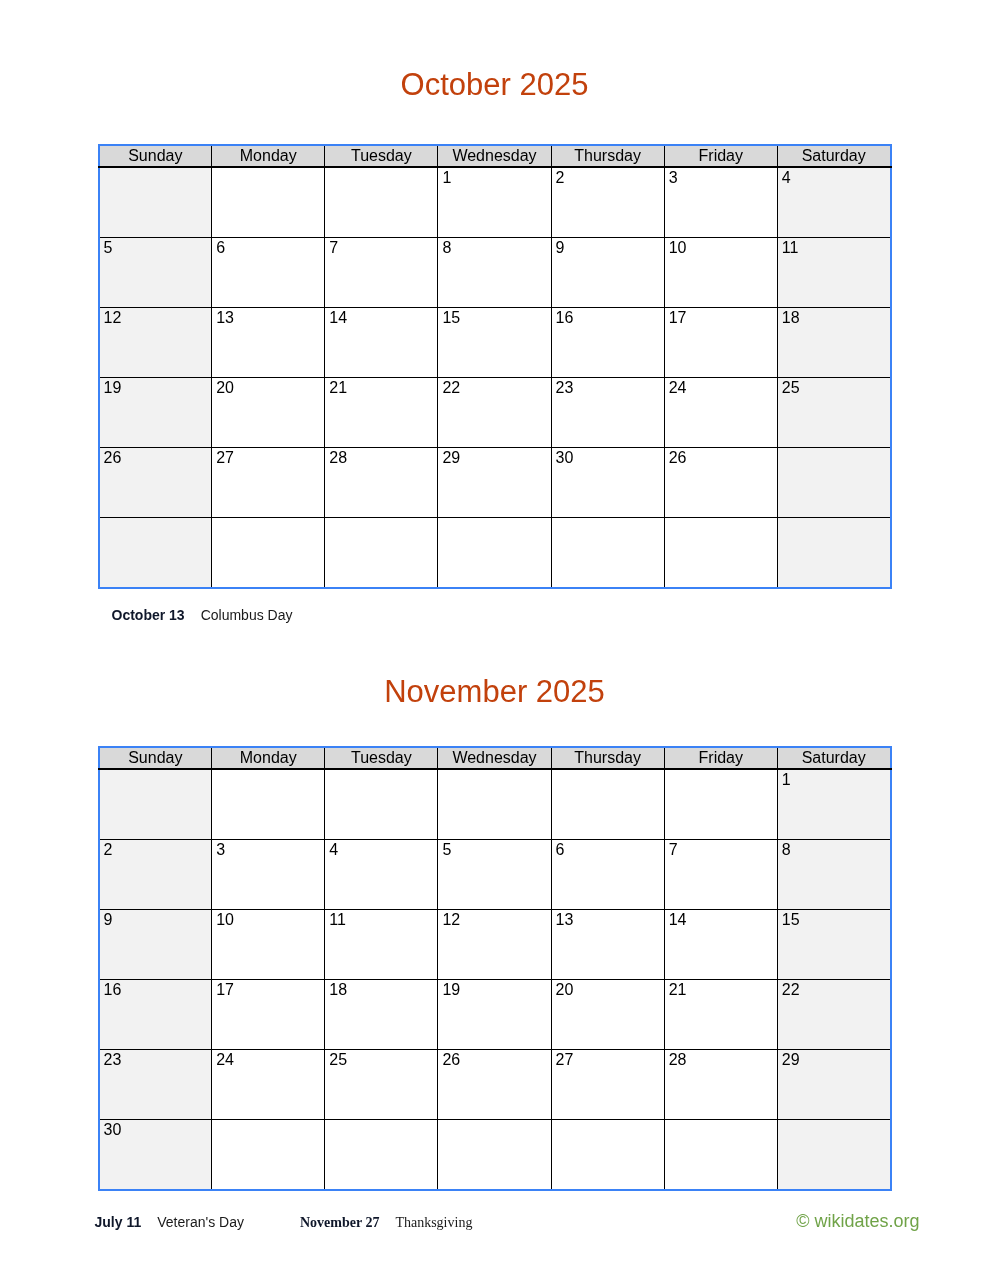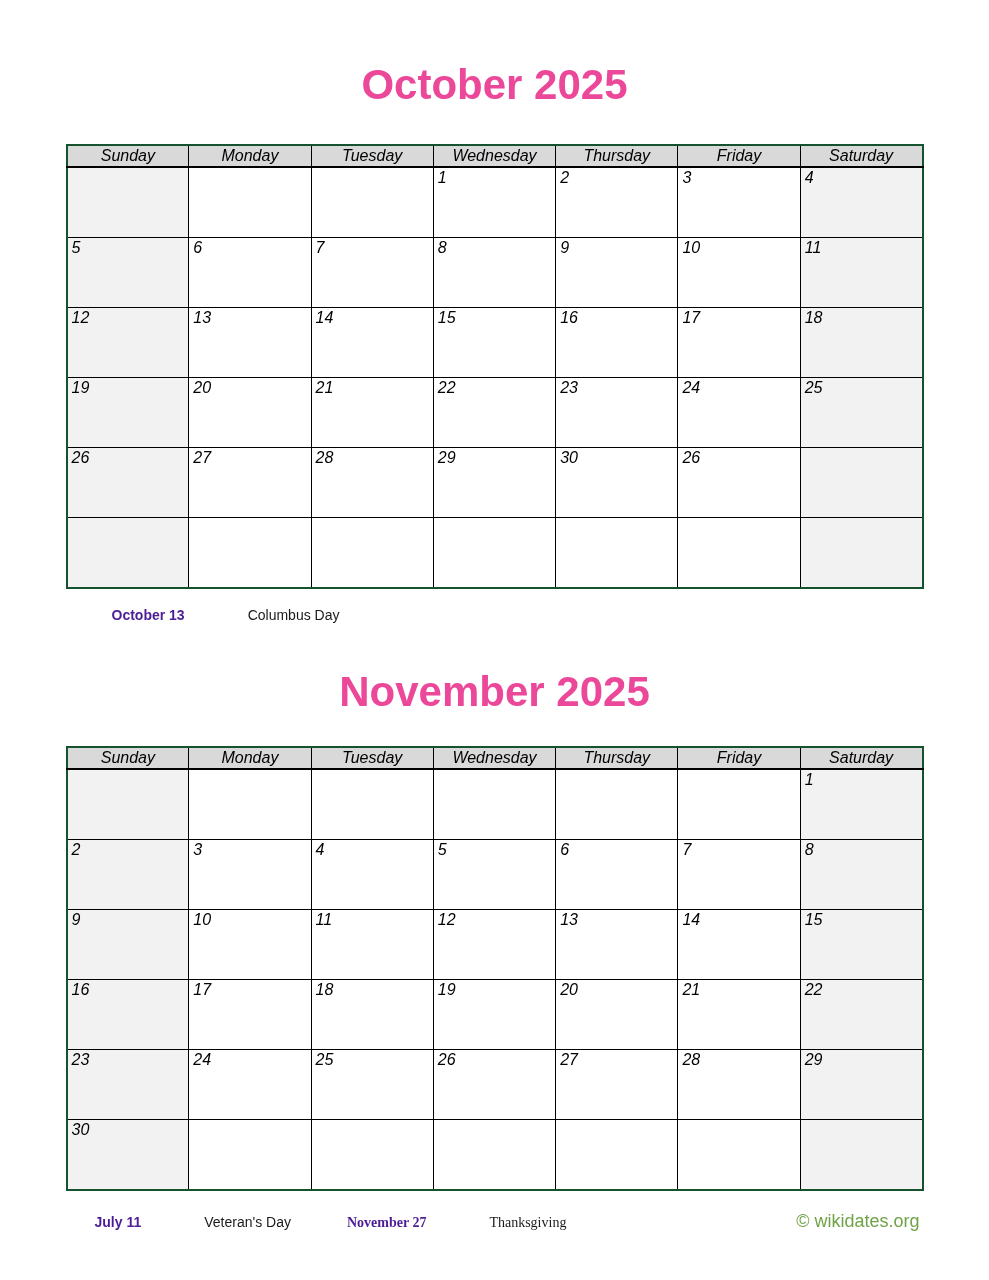"October 2025" .month-title { color: #ec4899 -> #c2410c; font-size: 42px -> 31px; font-weight: 700 -> 400 }
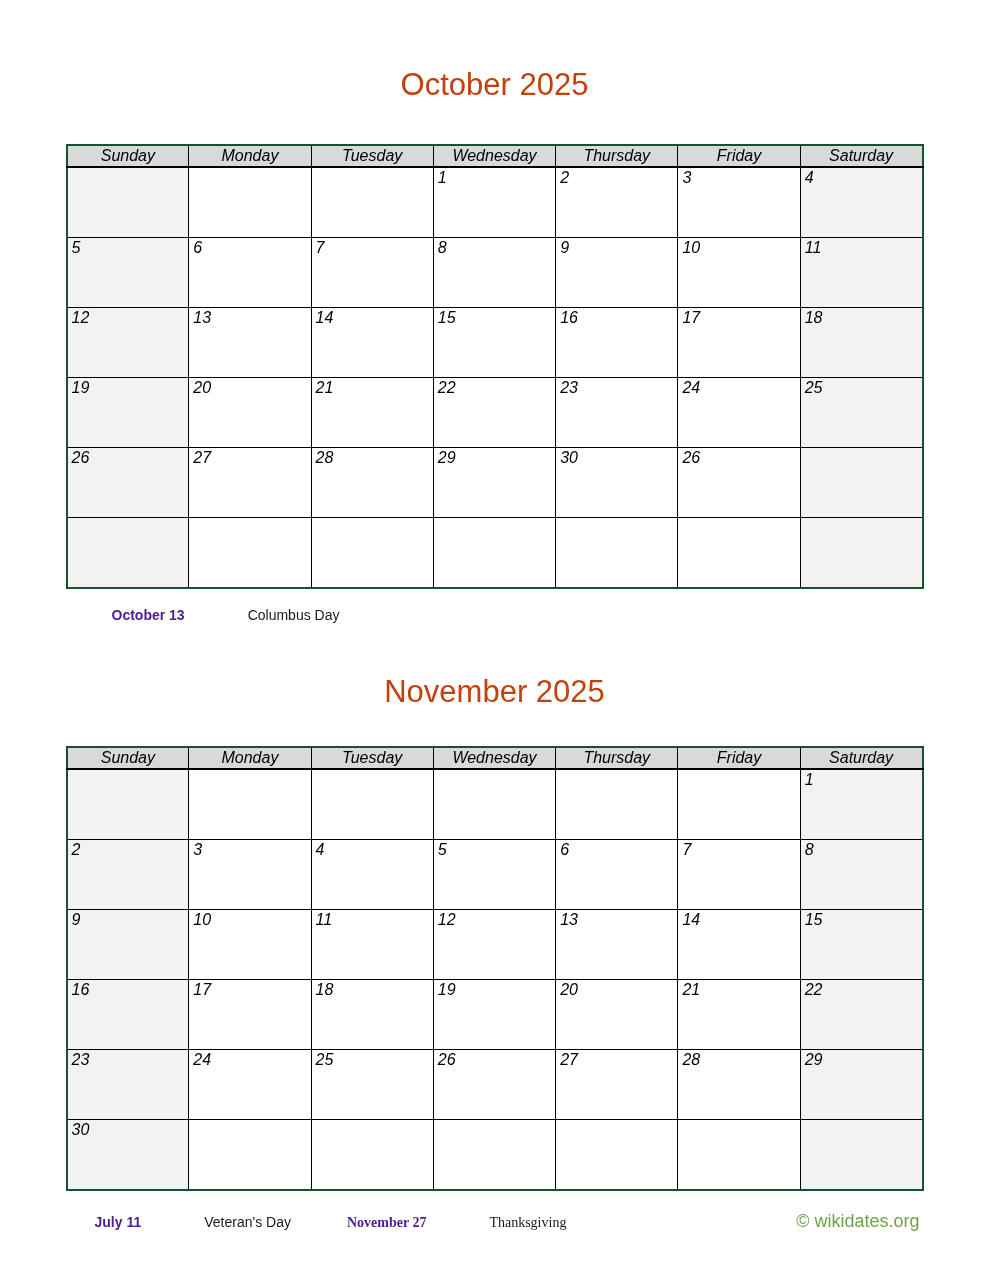"Sunday" table.calendar { border: 2px solid #14532d -> 2px solid #3b82f6; font-style: italic -> none; width: 858px -> 794px }
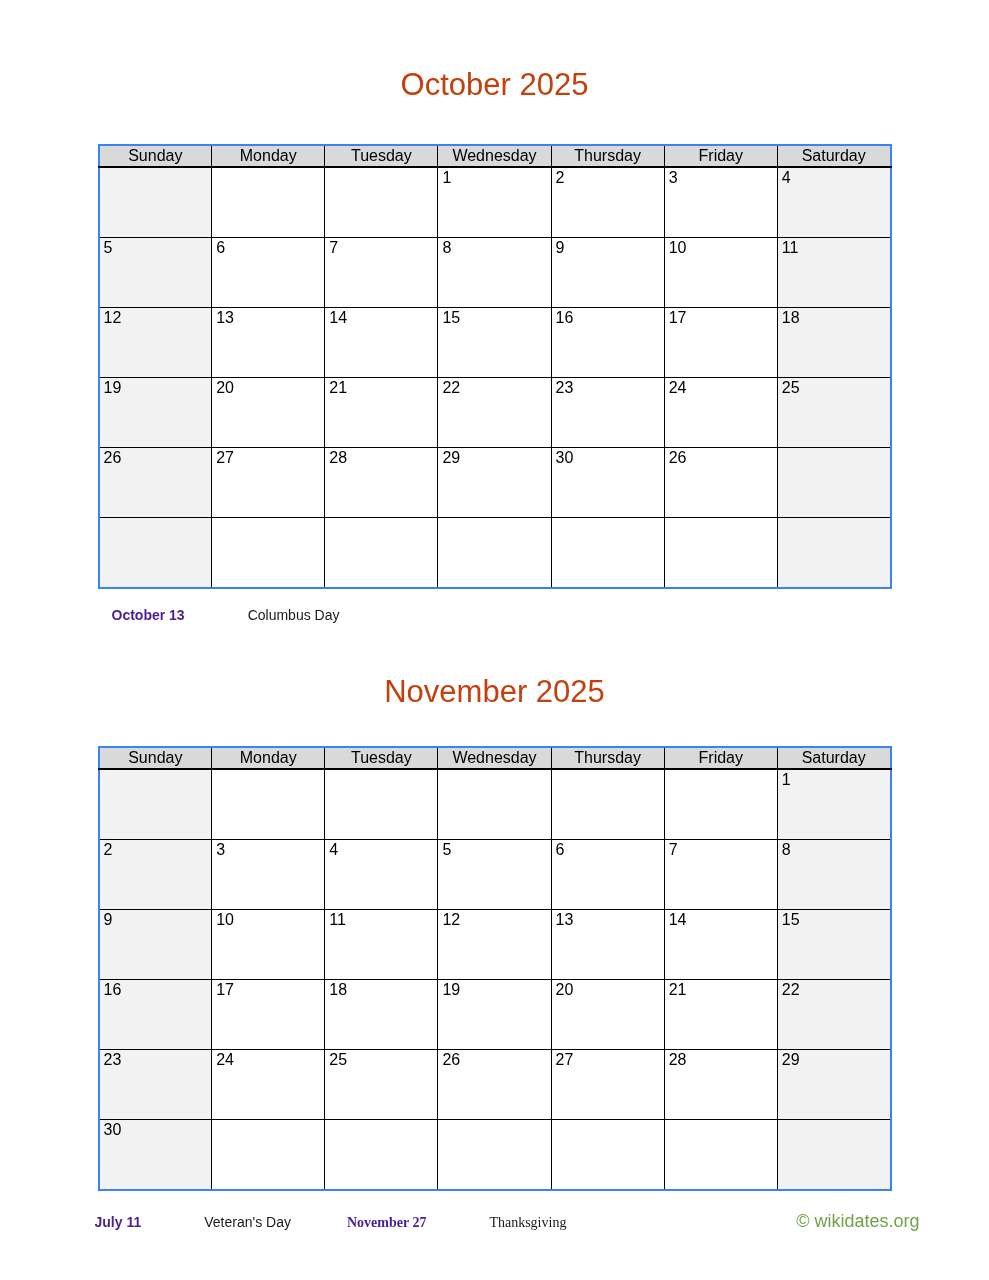"October 13" .note-date { color: #4c1d95 -> #0f172a }
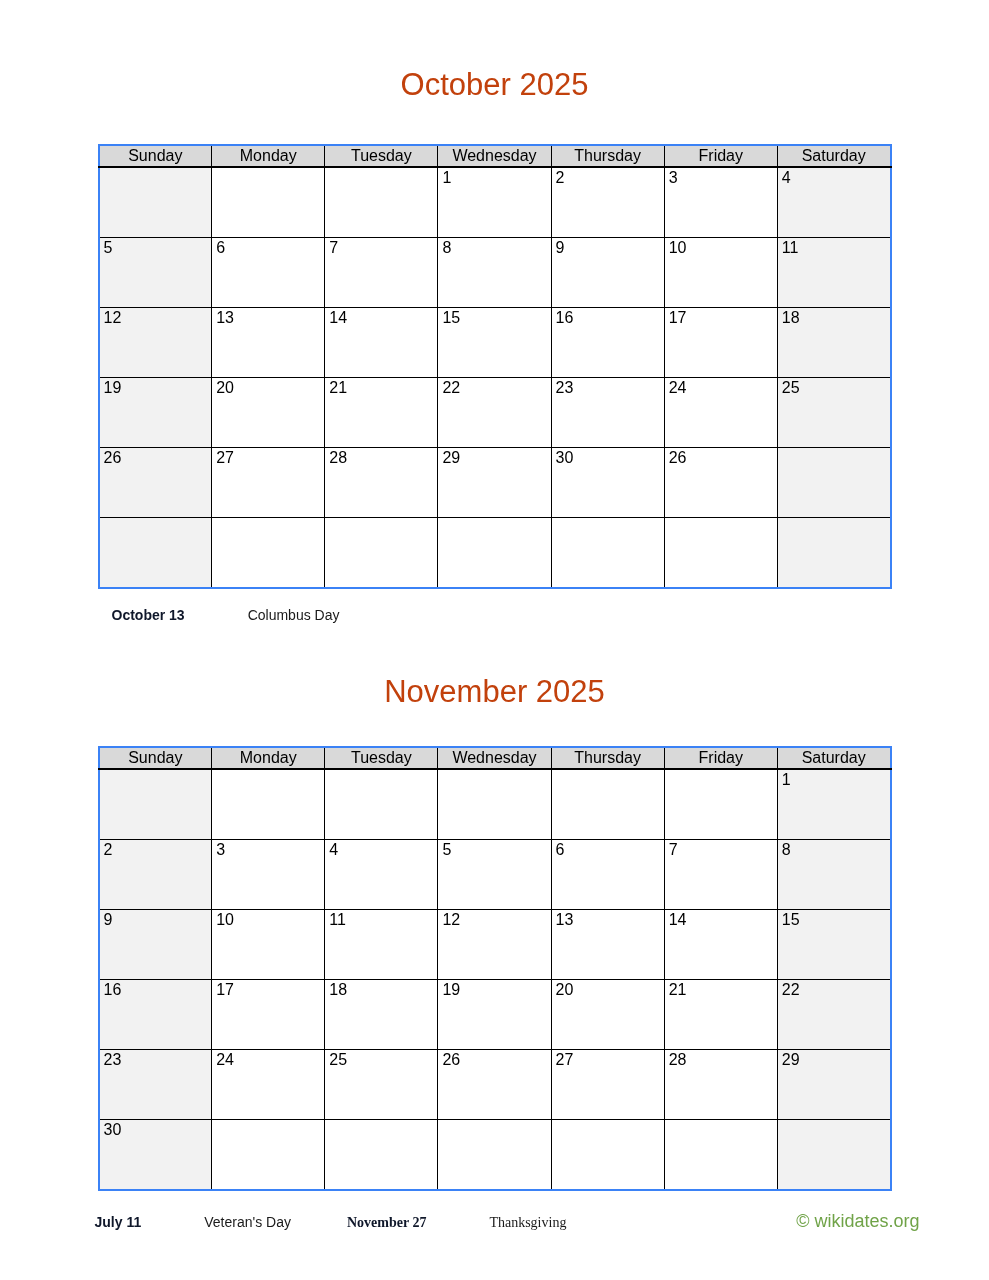"Columbus Day" .note-label { margin-left: 47px -> none }
